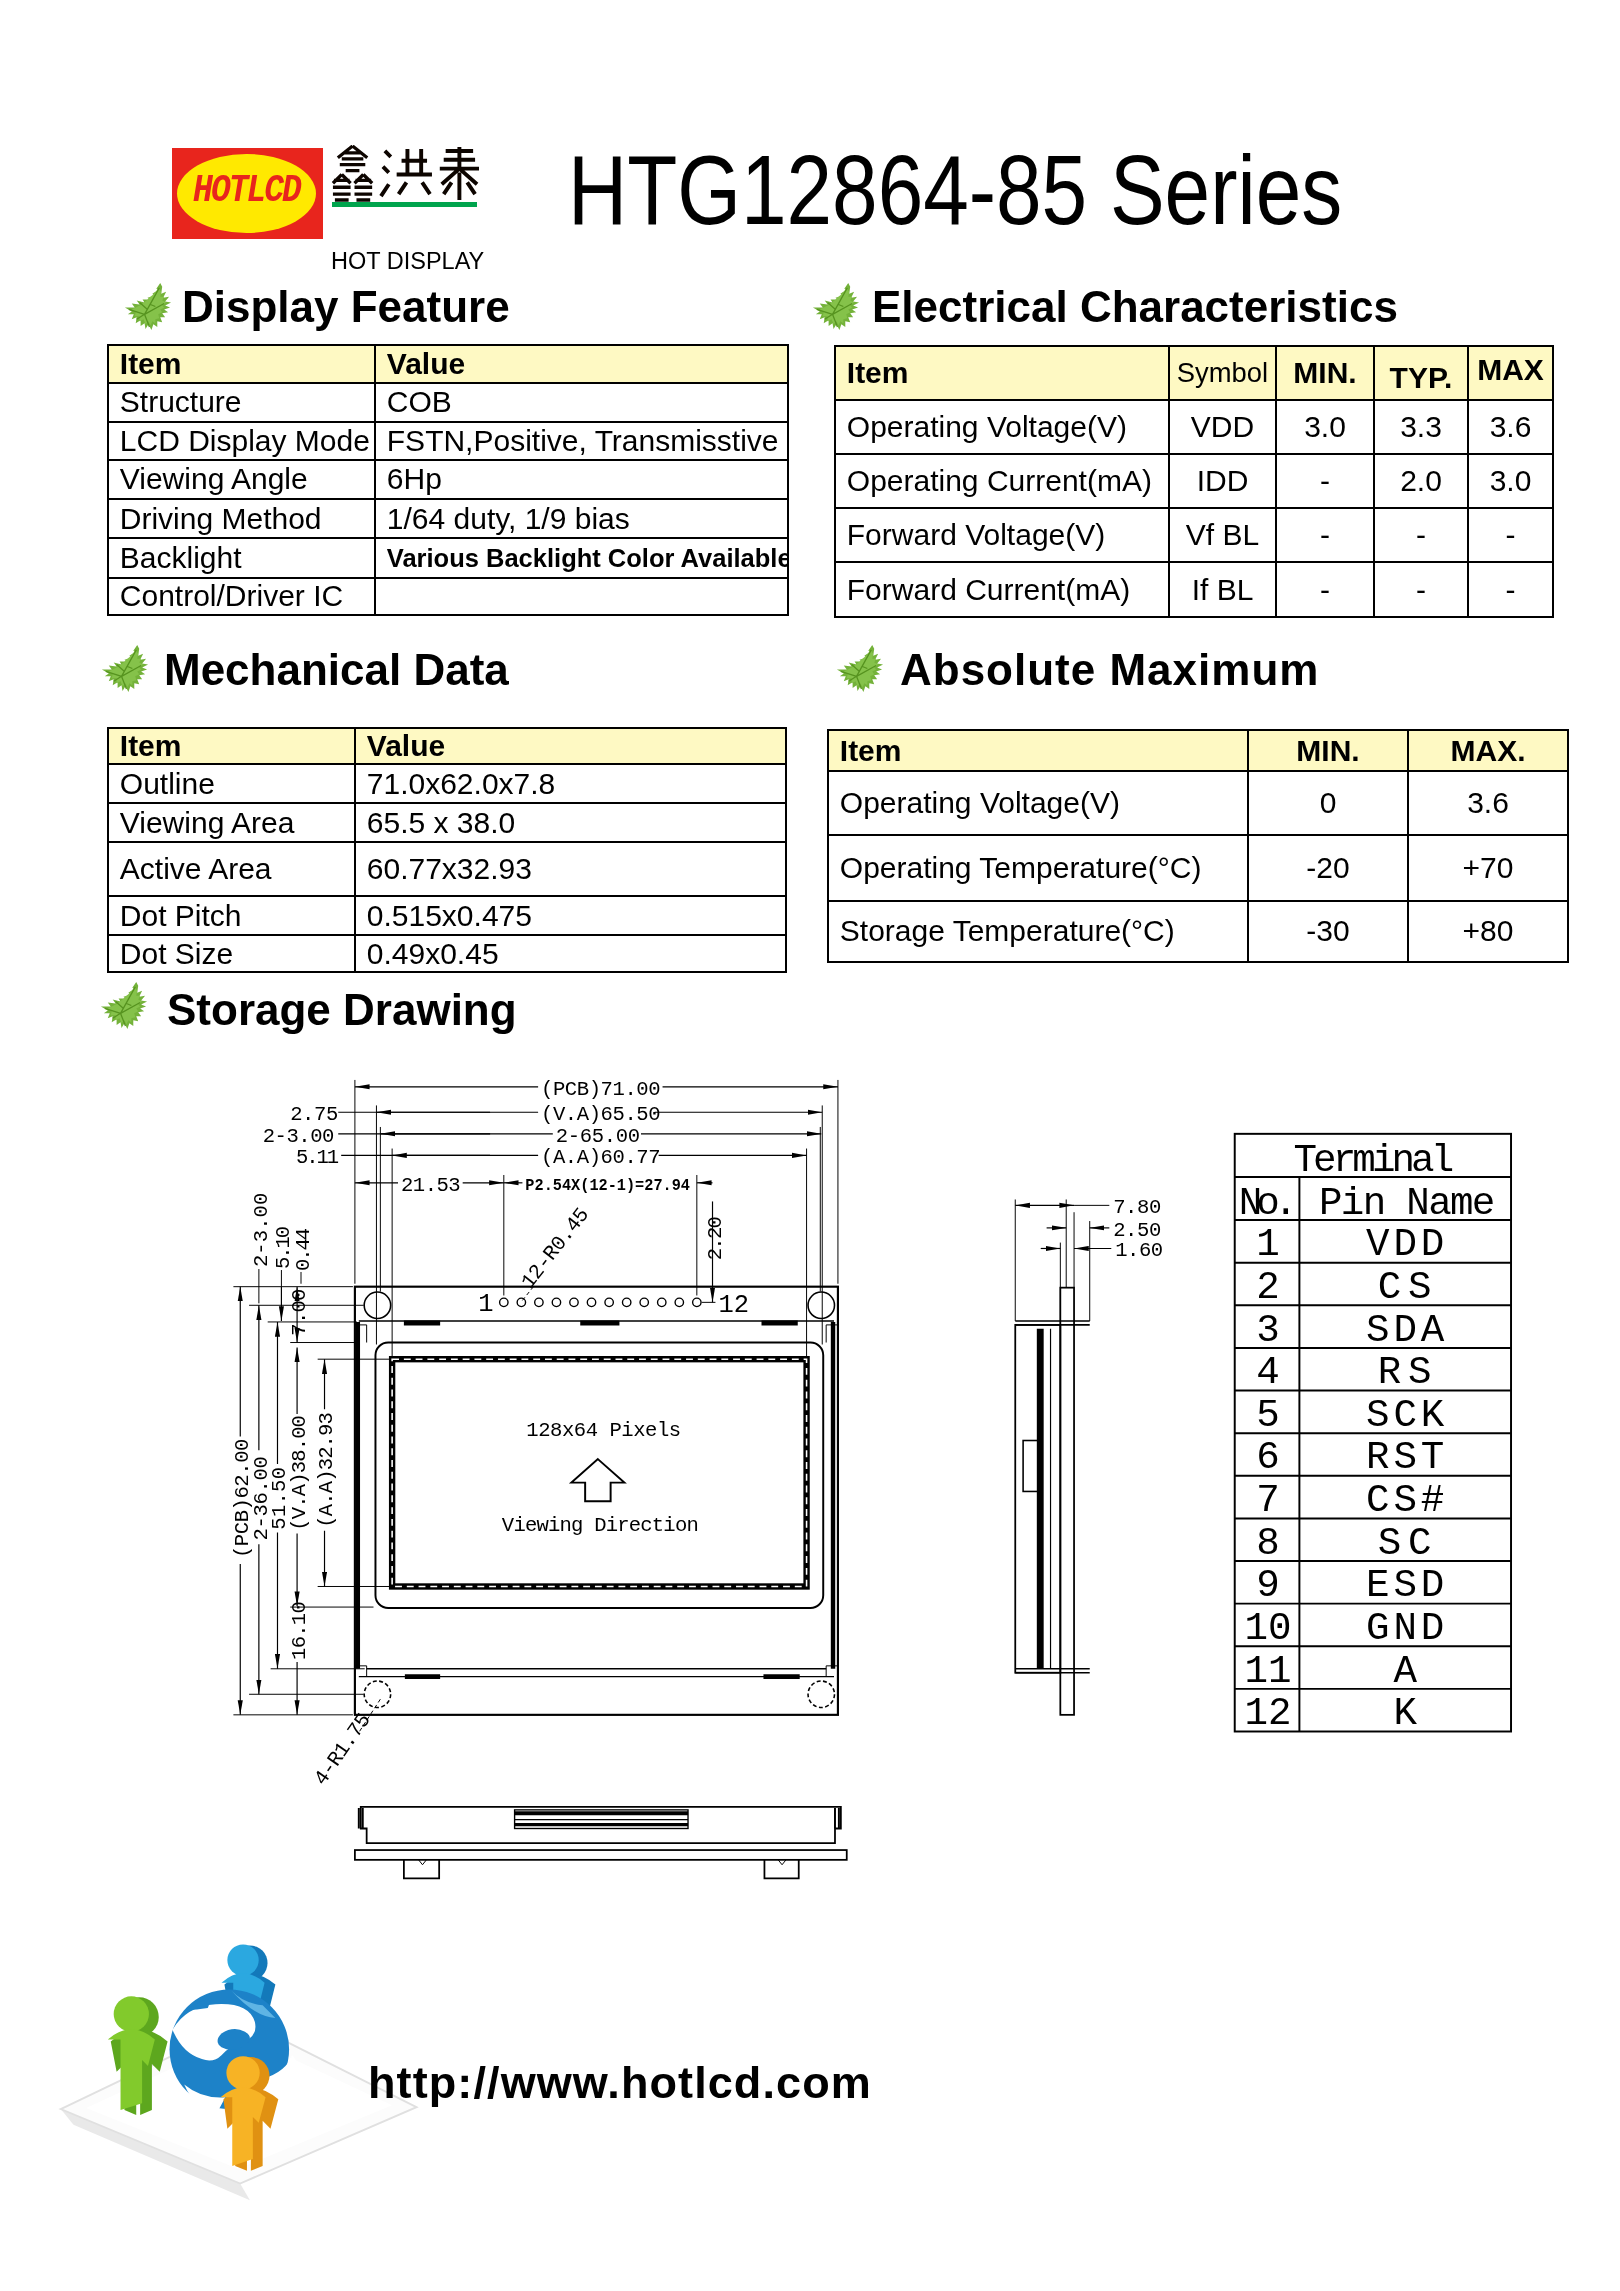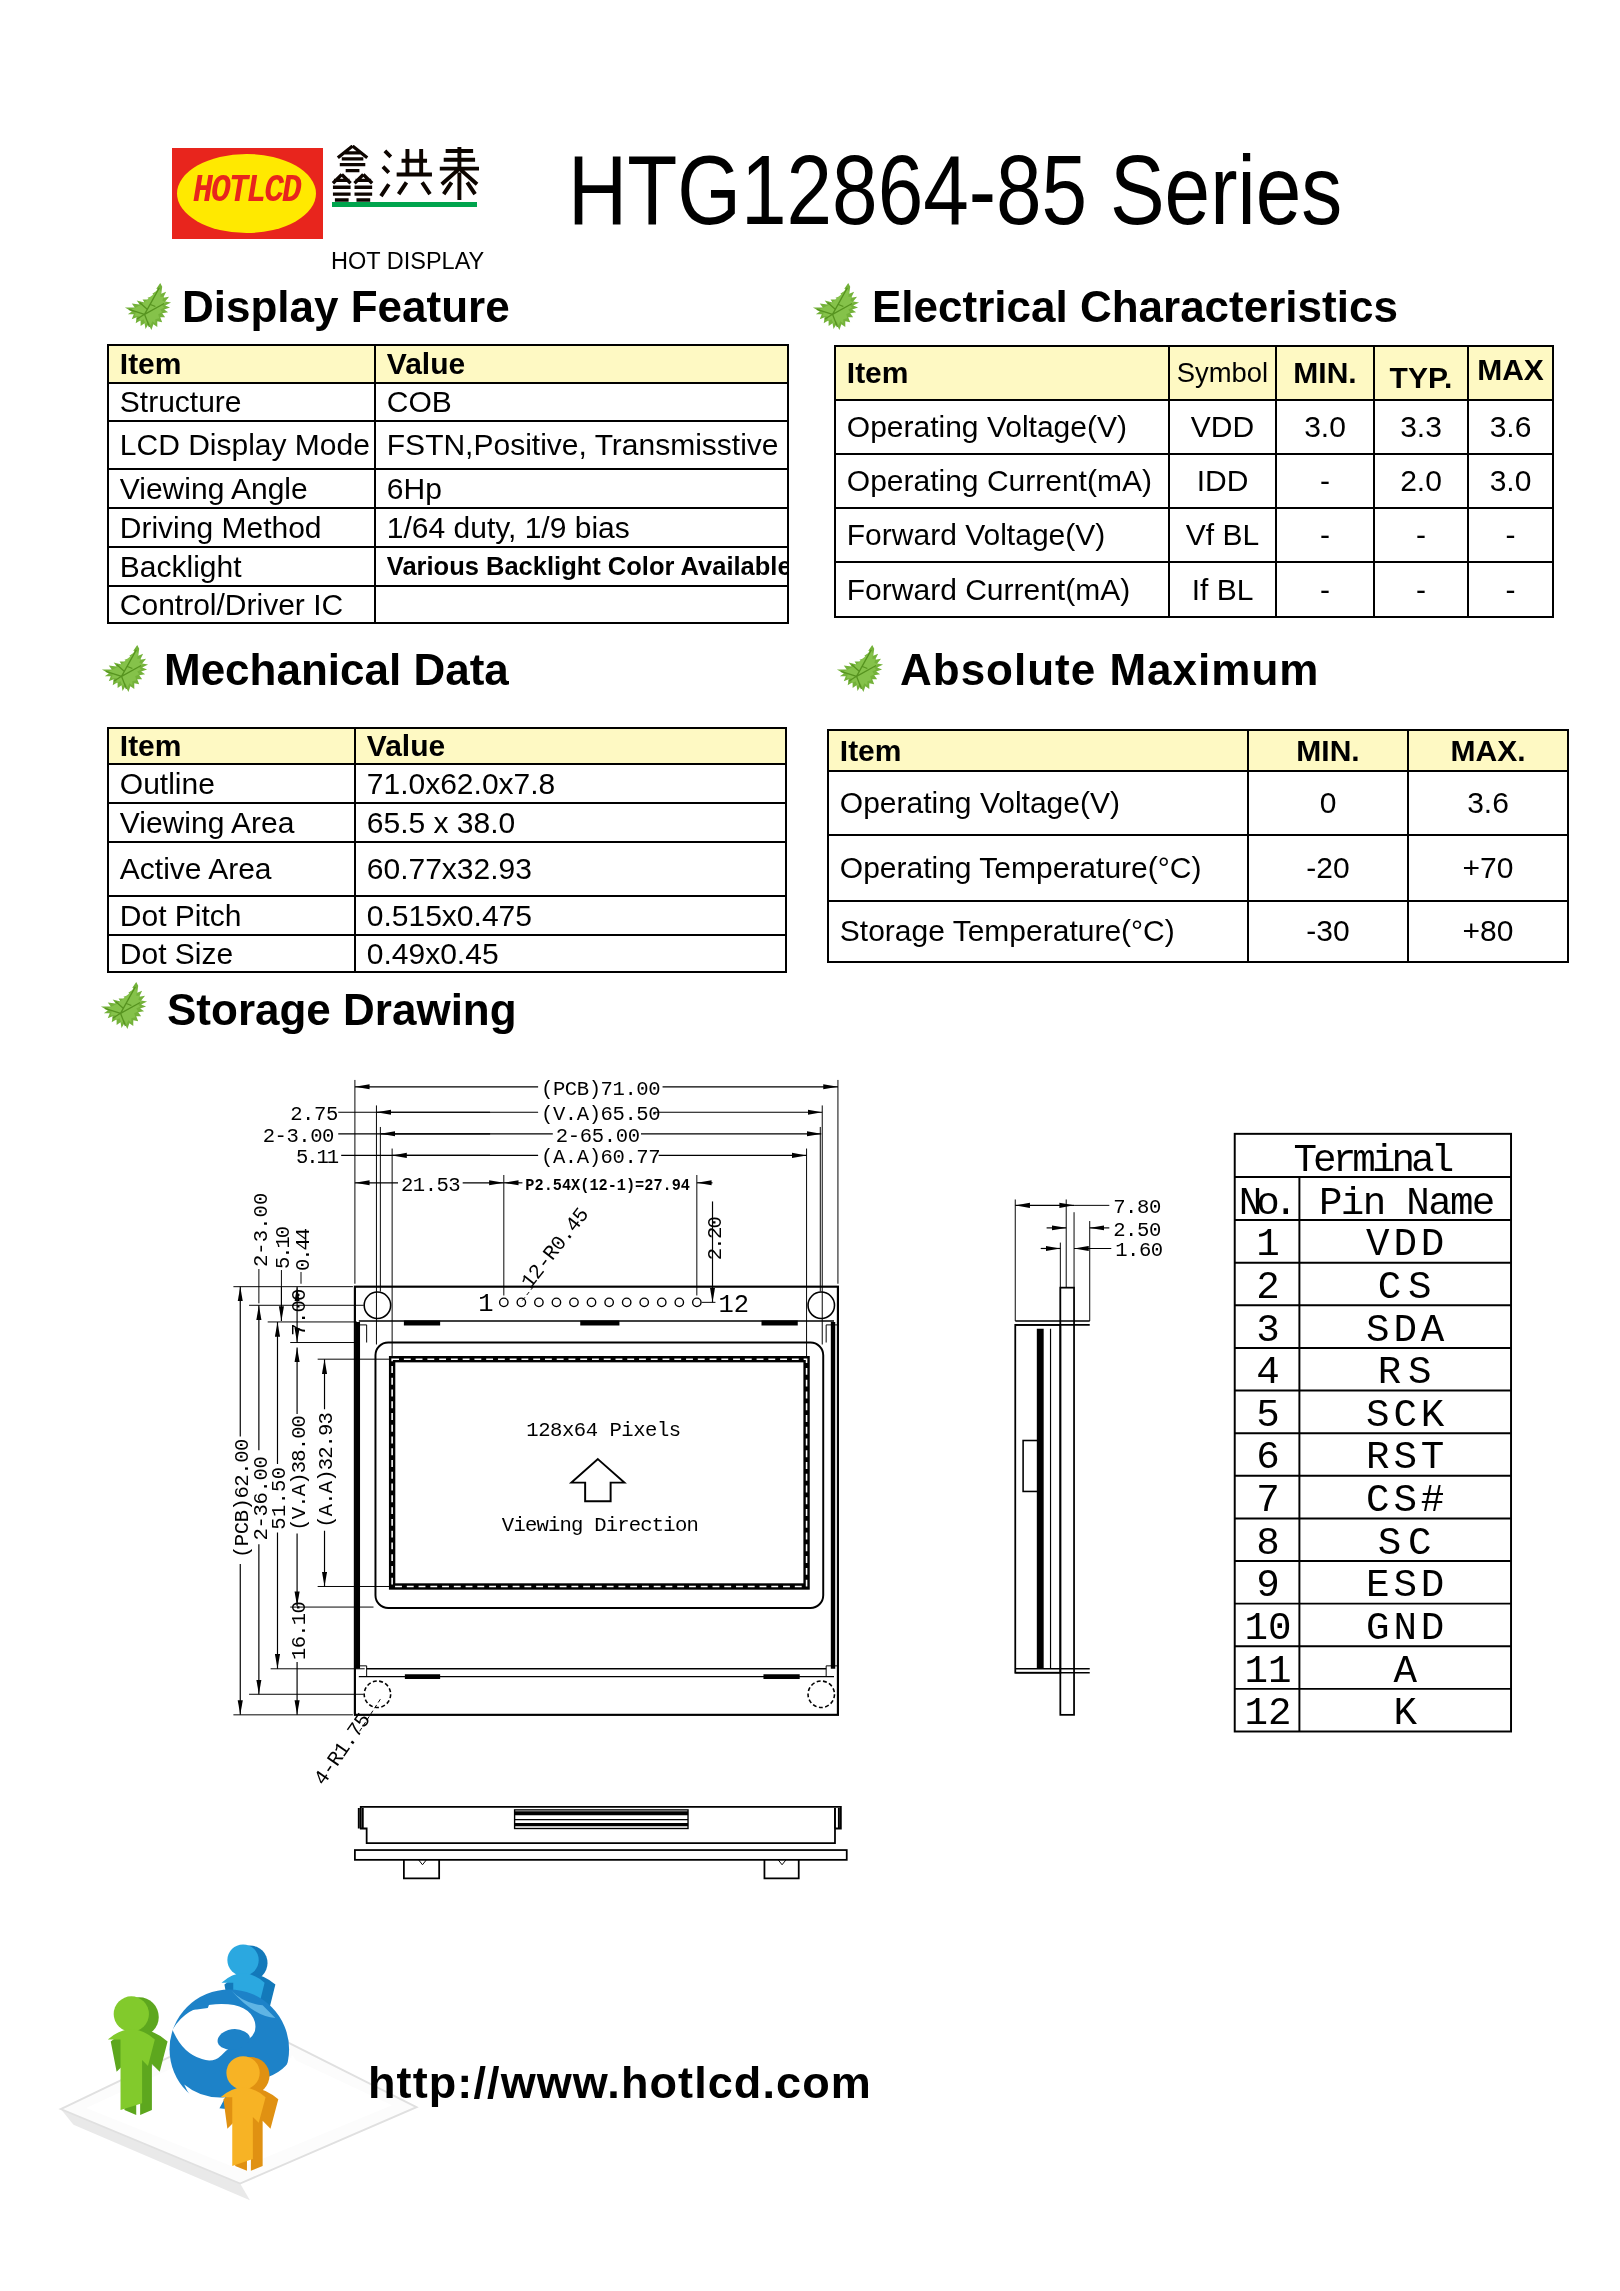"LCD Display Mode" tr { height: 48px -> 38px }
